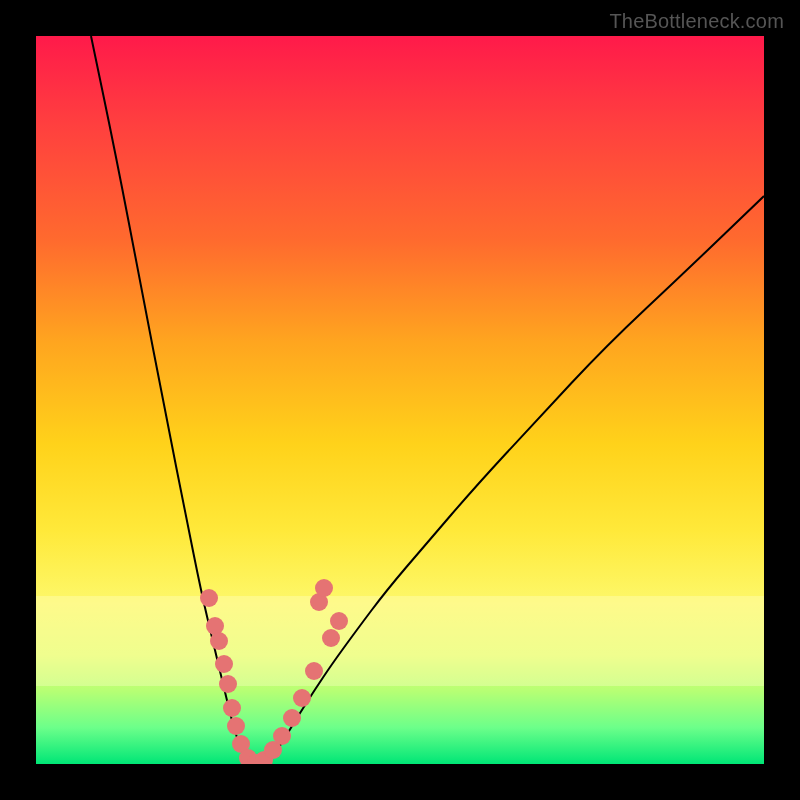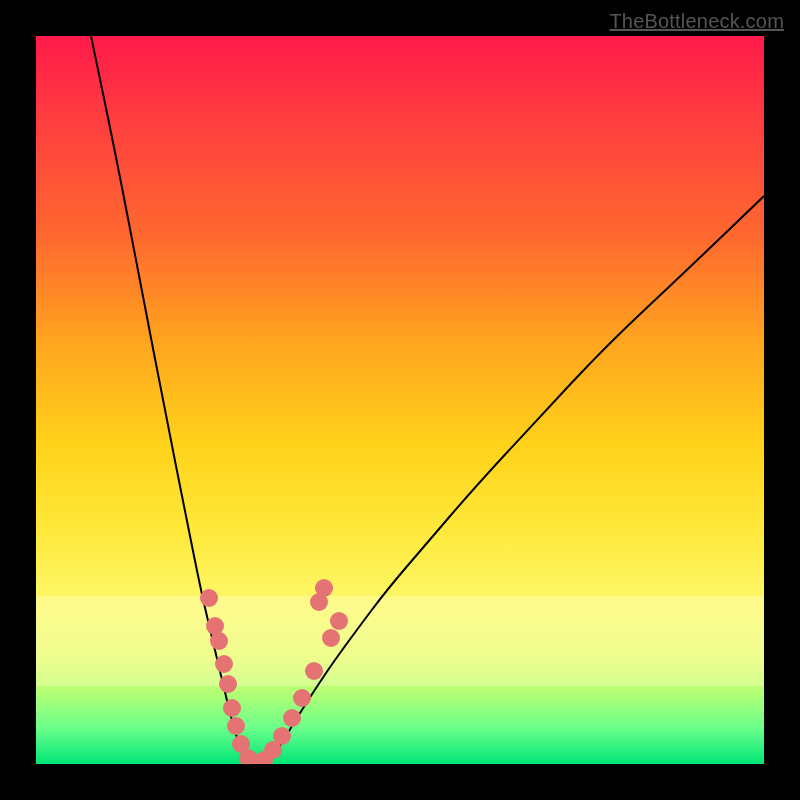"TheBottleneck.com" .watermark { text-decoration: underline -> none }
